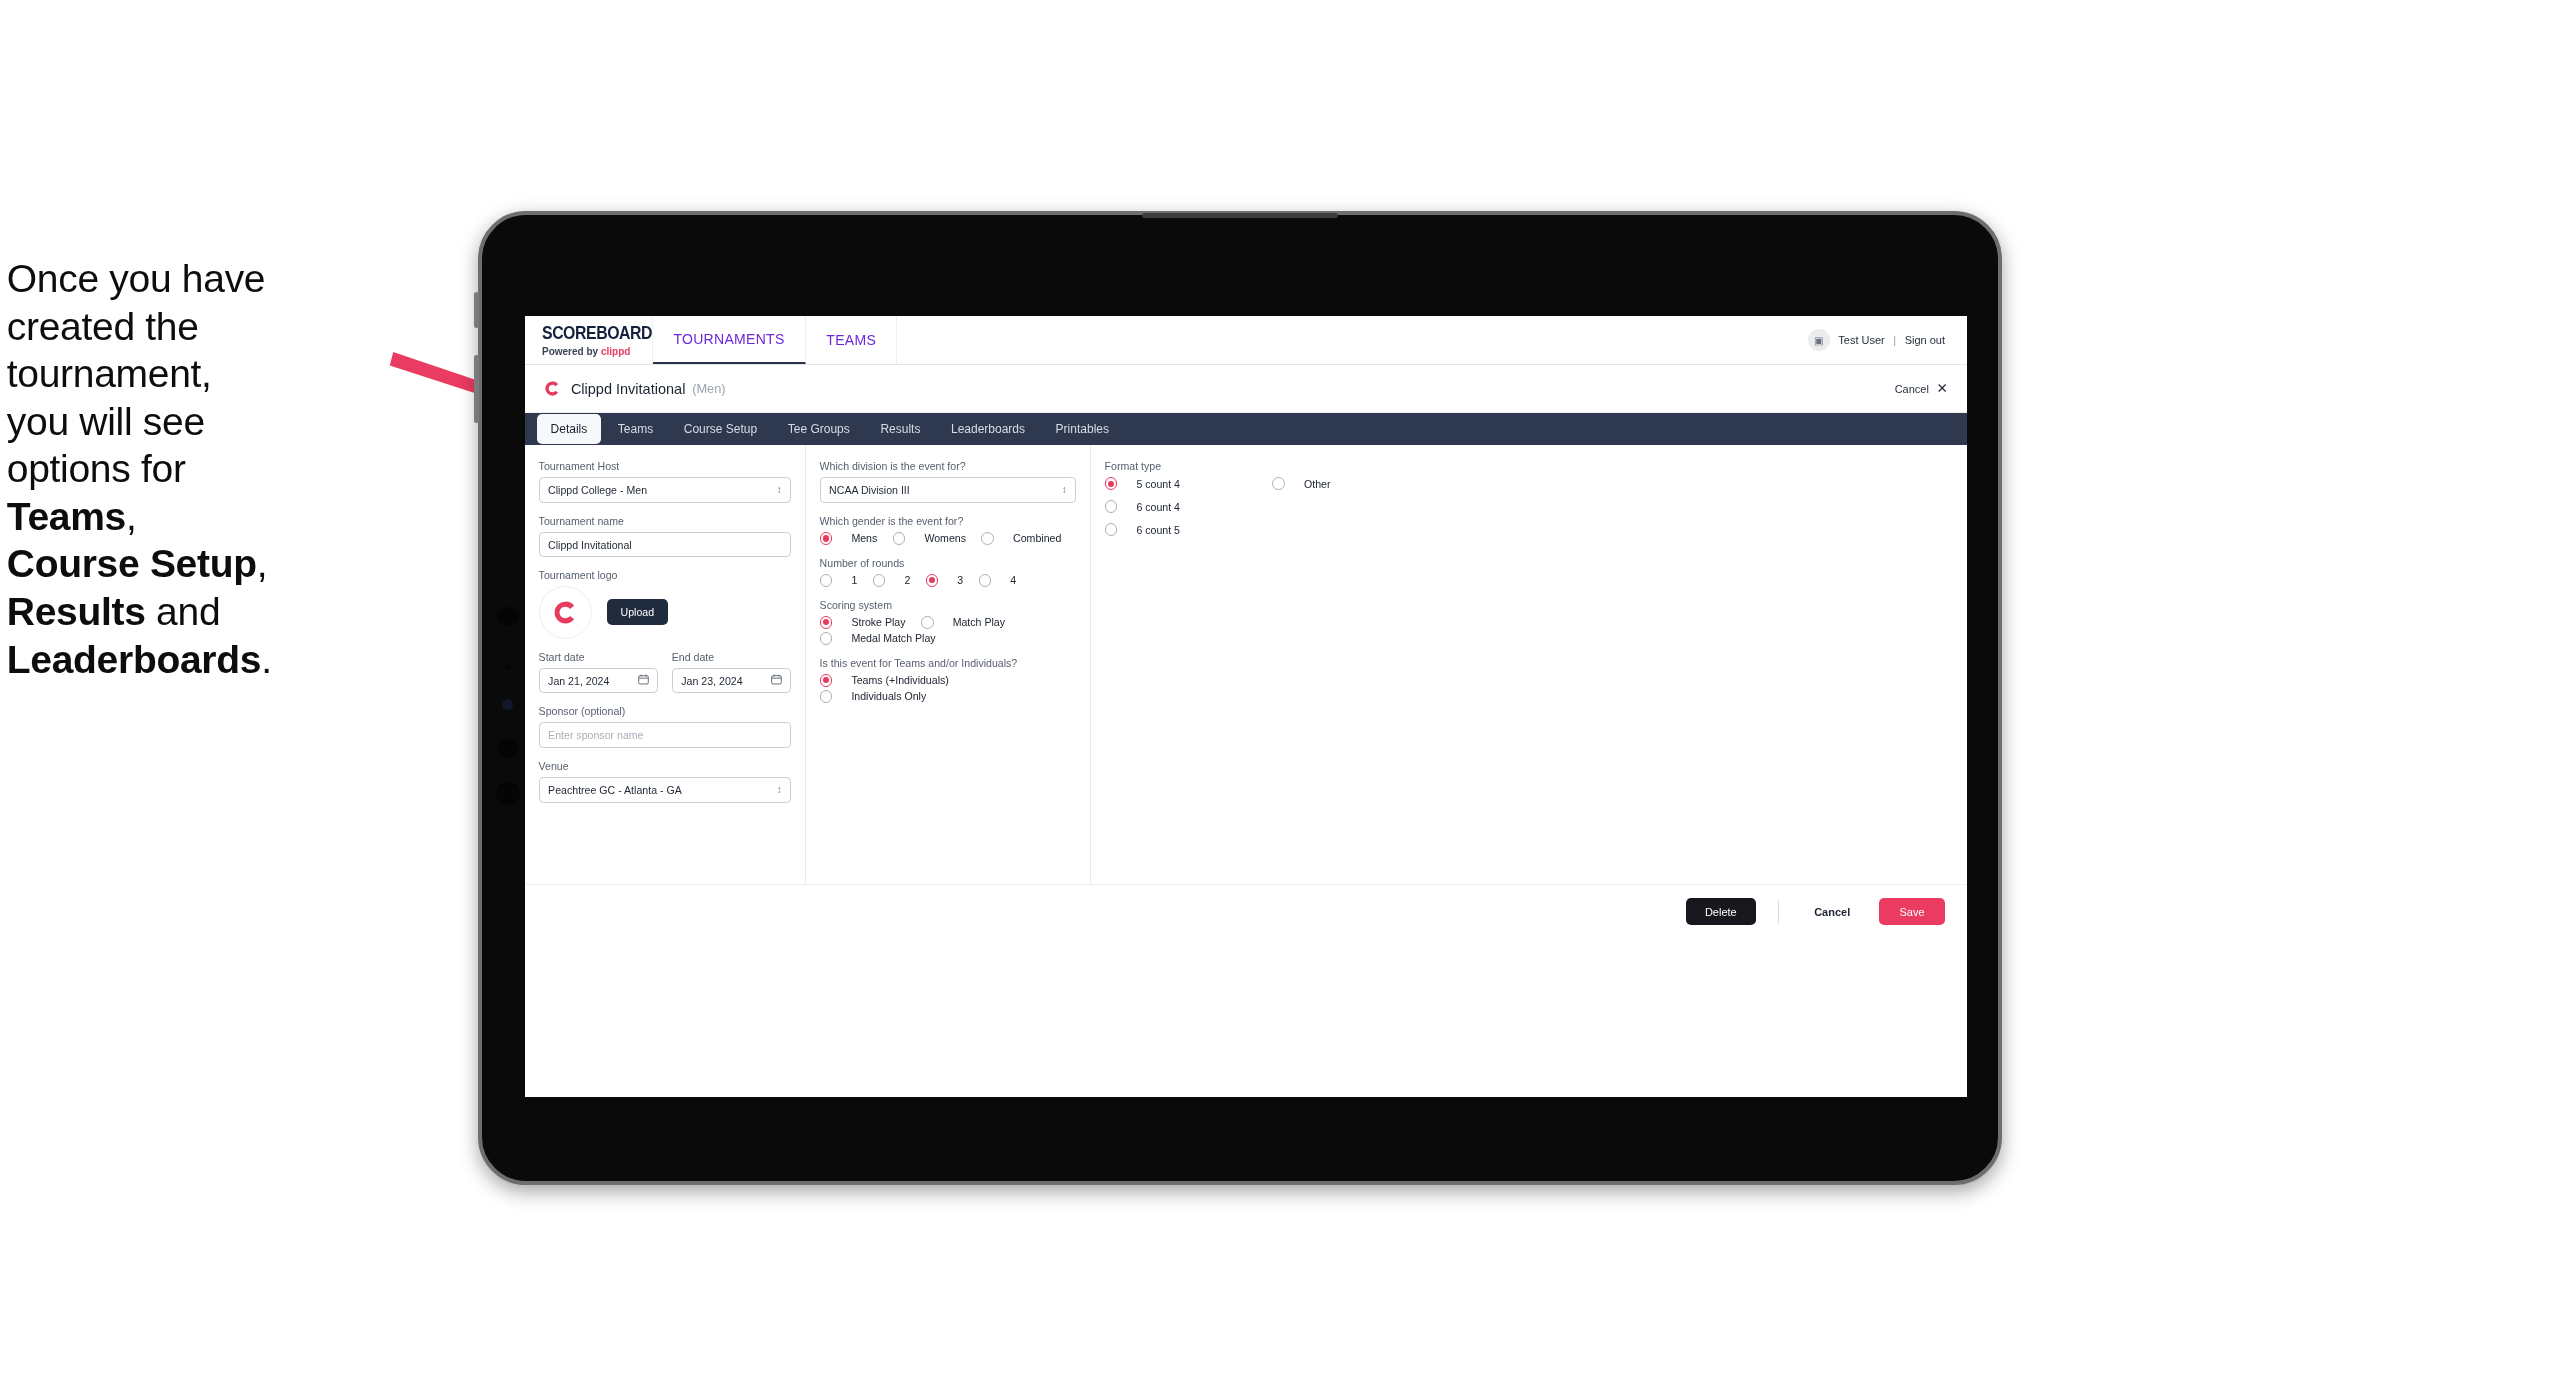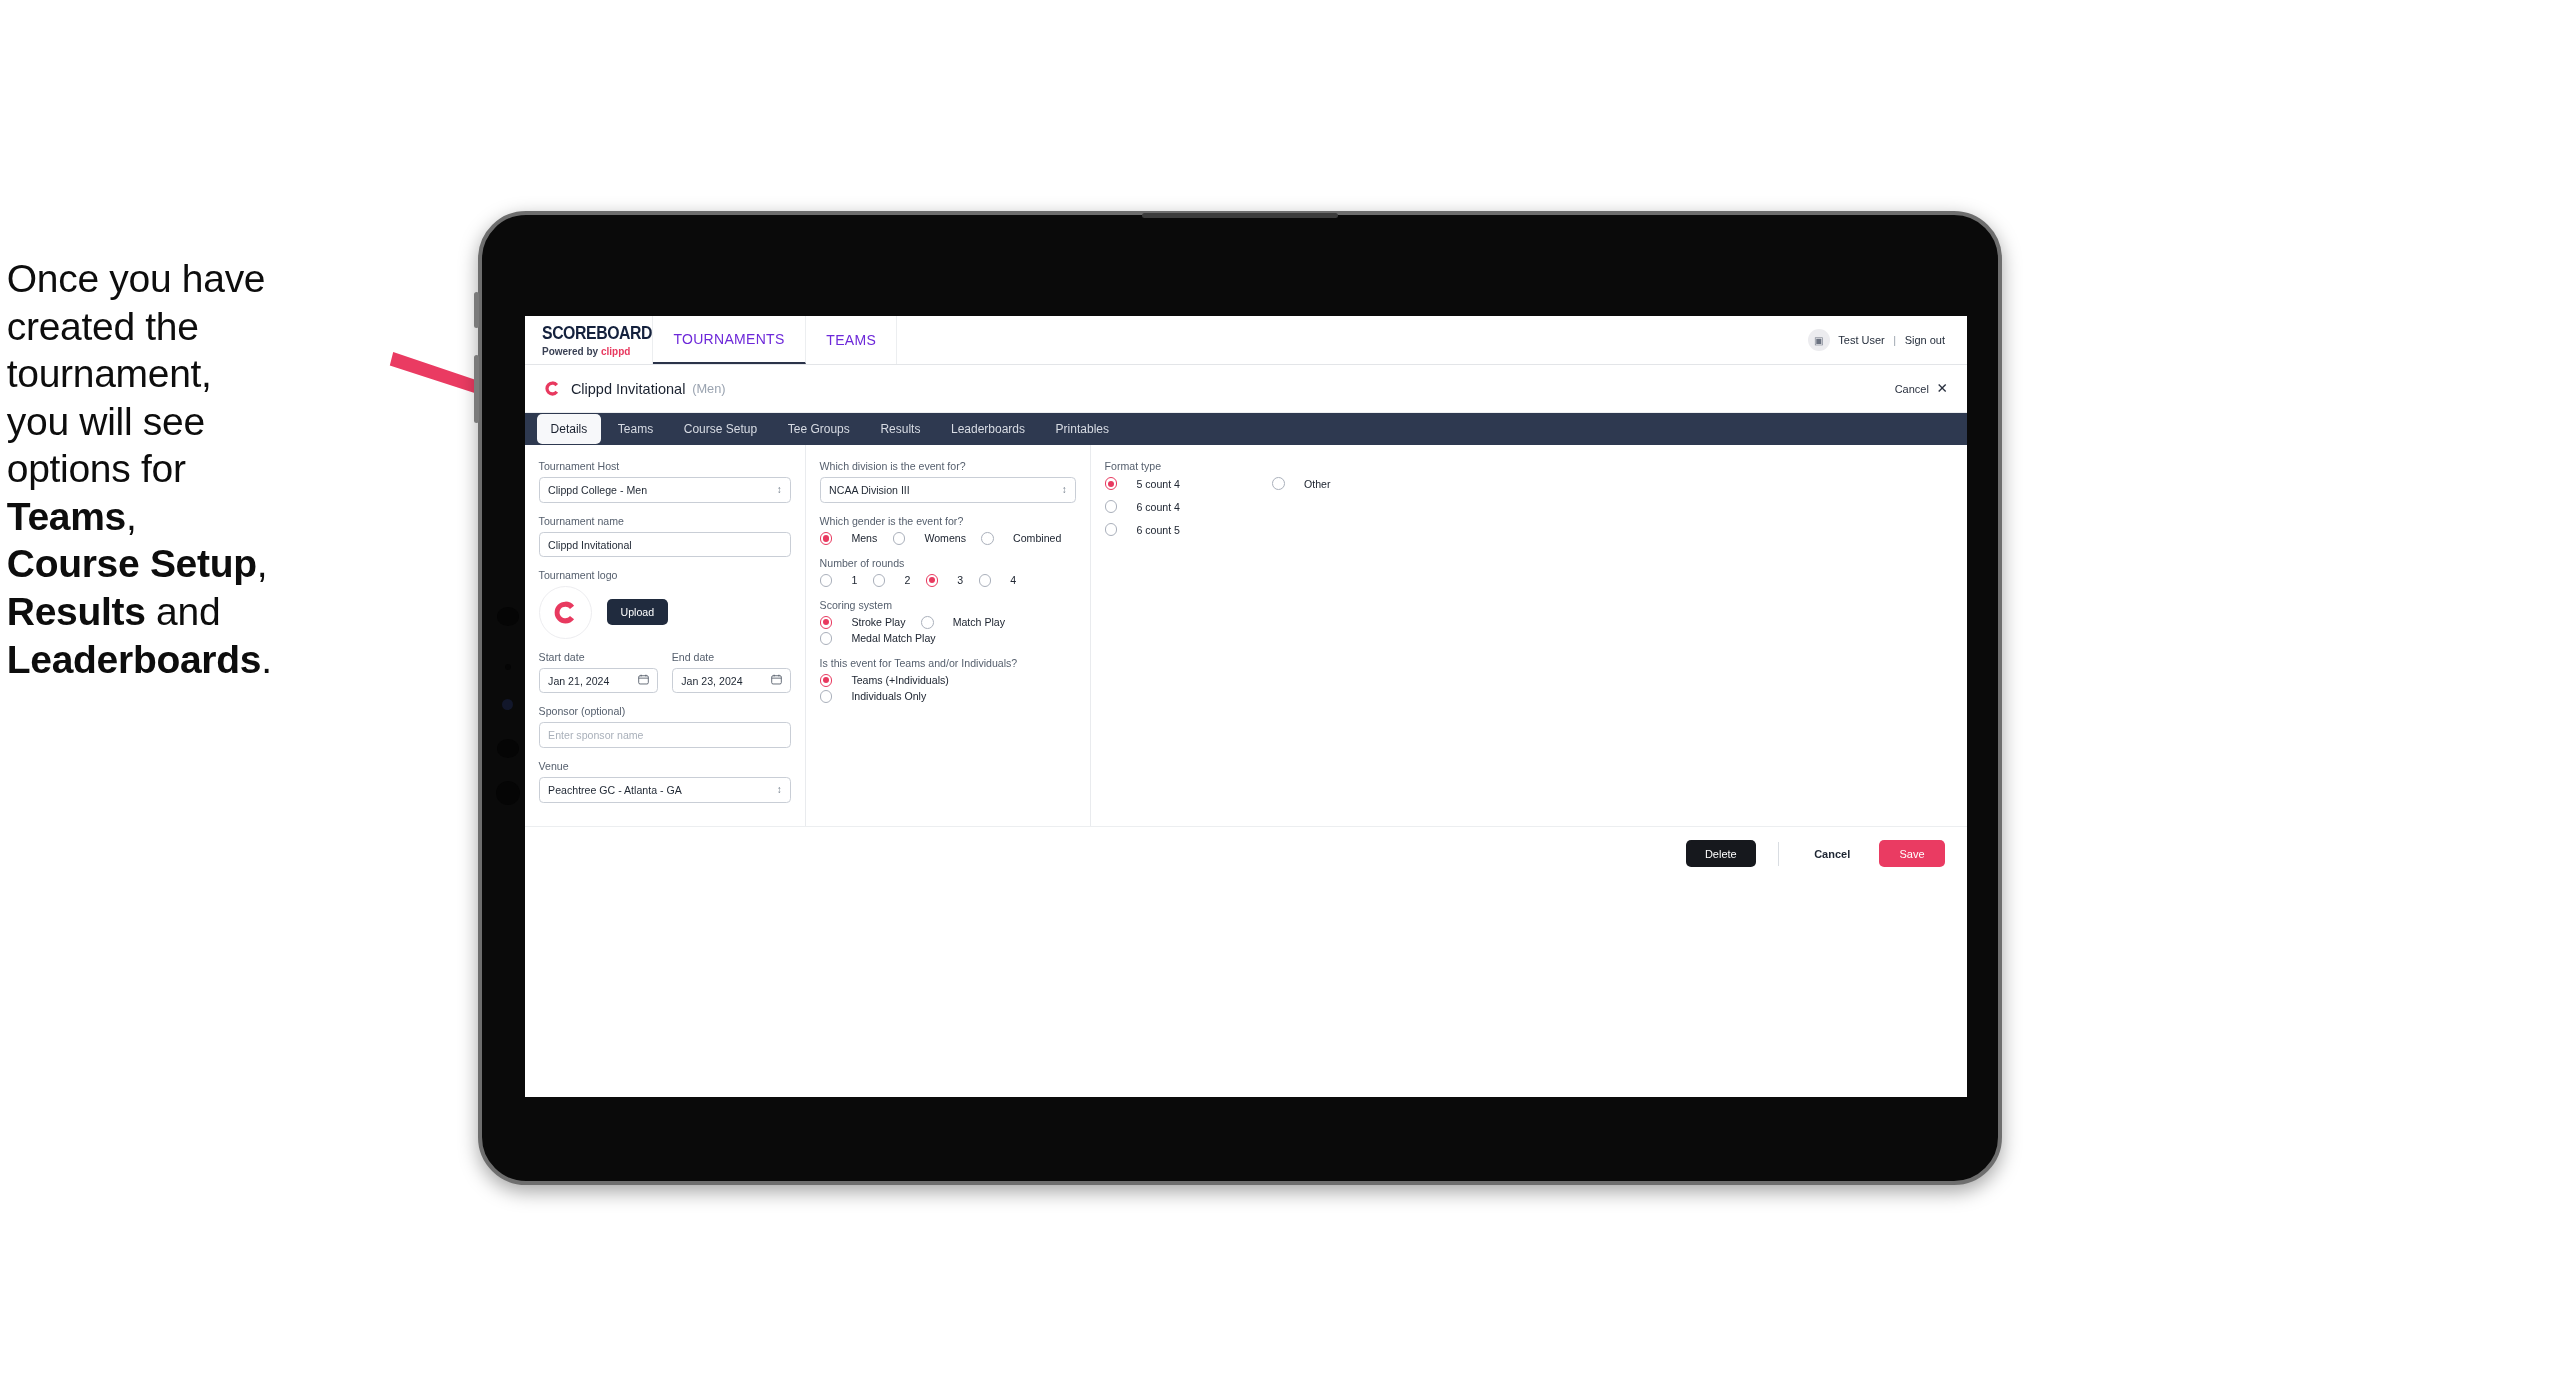"Tournament Host" .body { height: 382px -> 440px }
